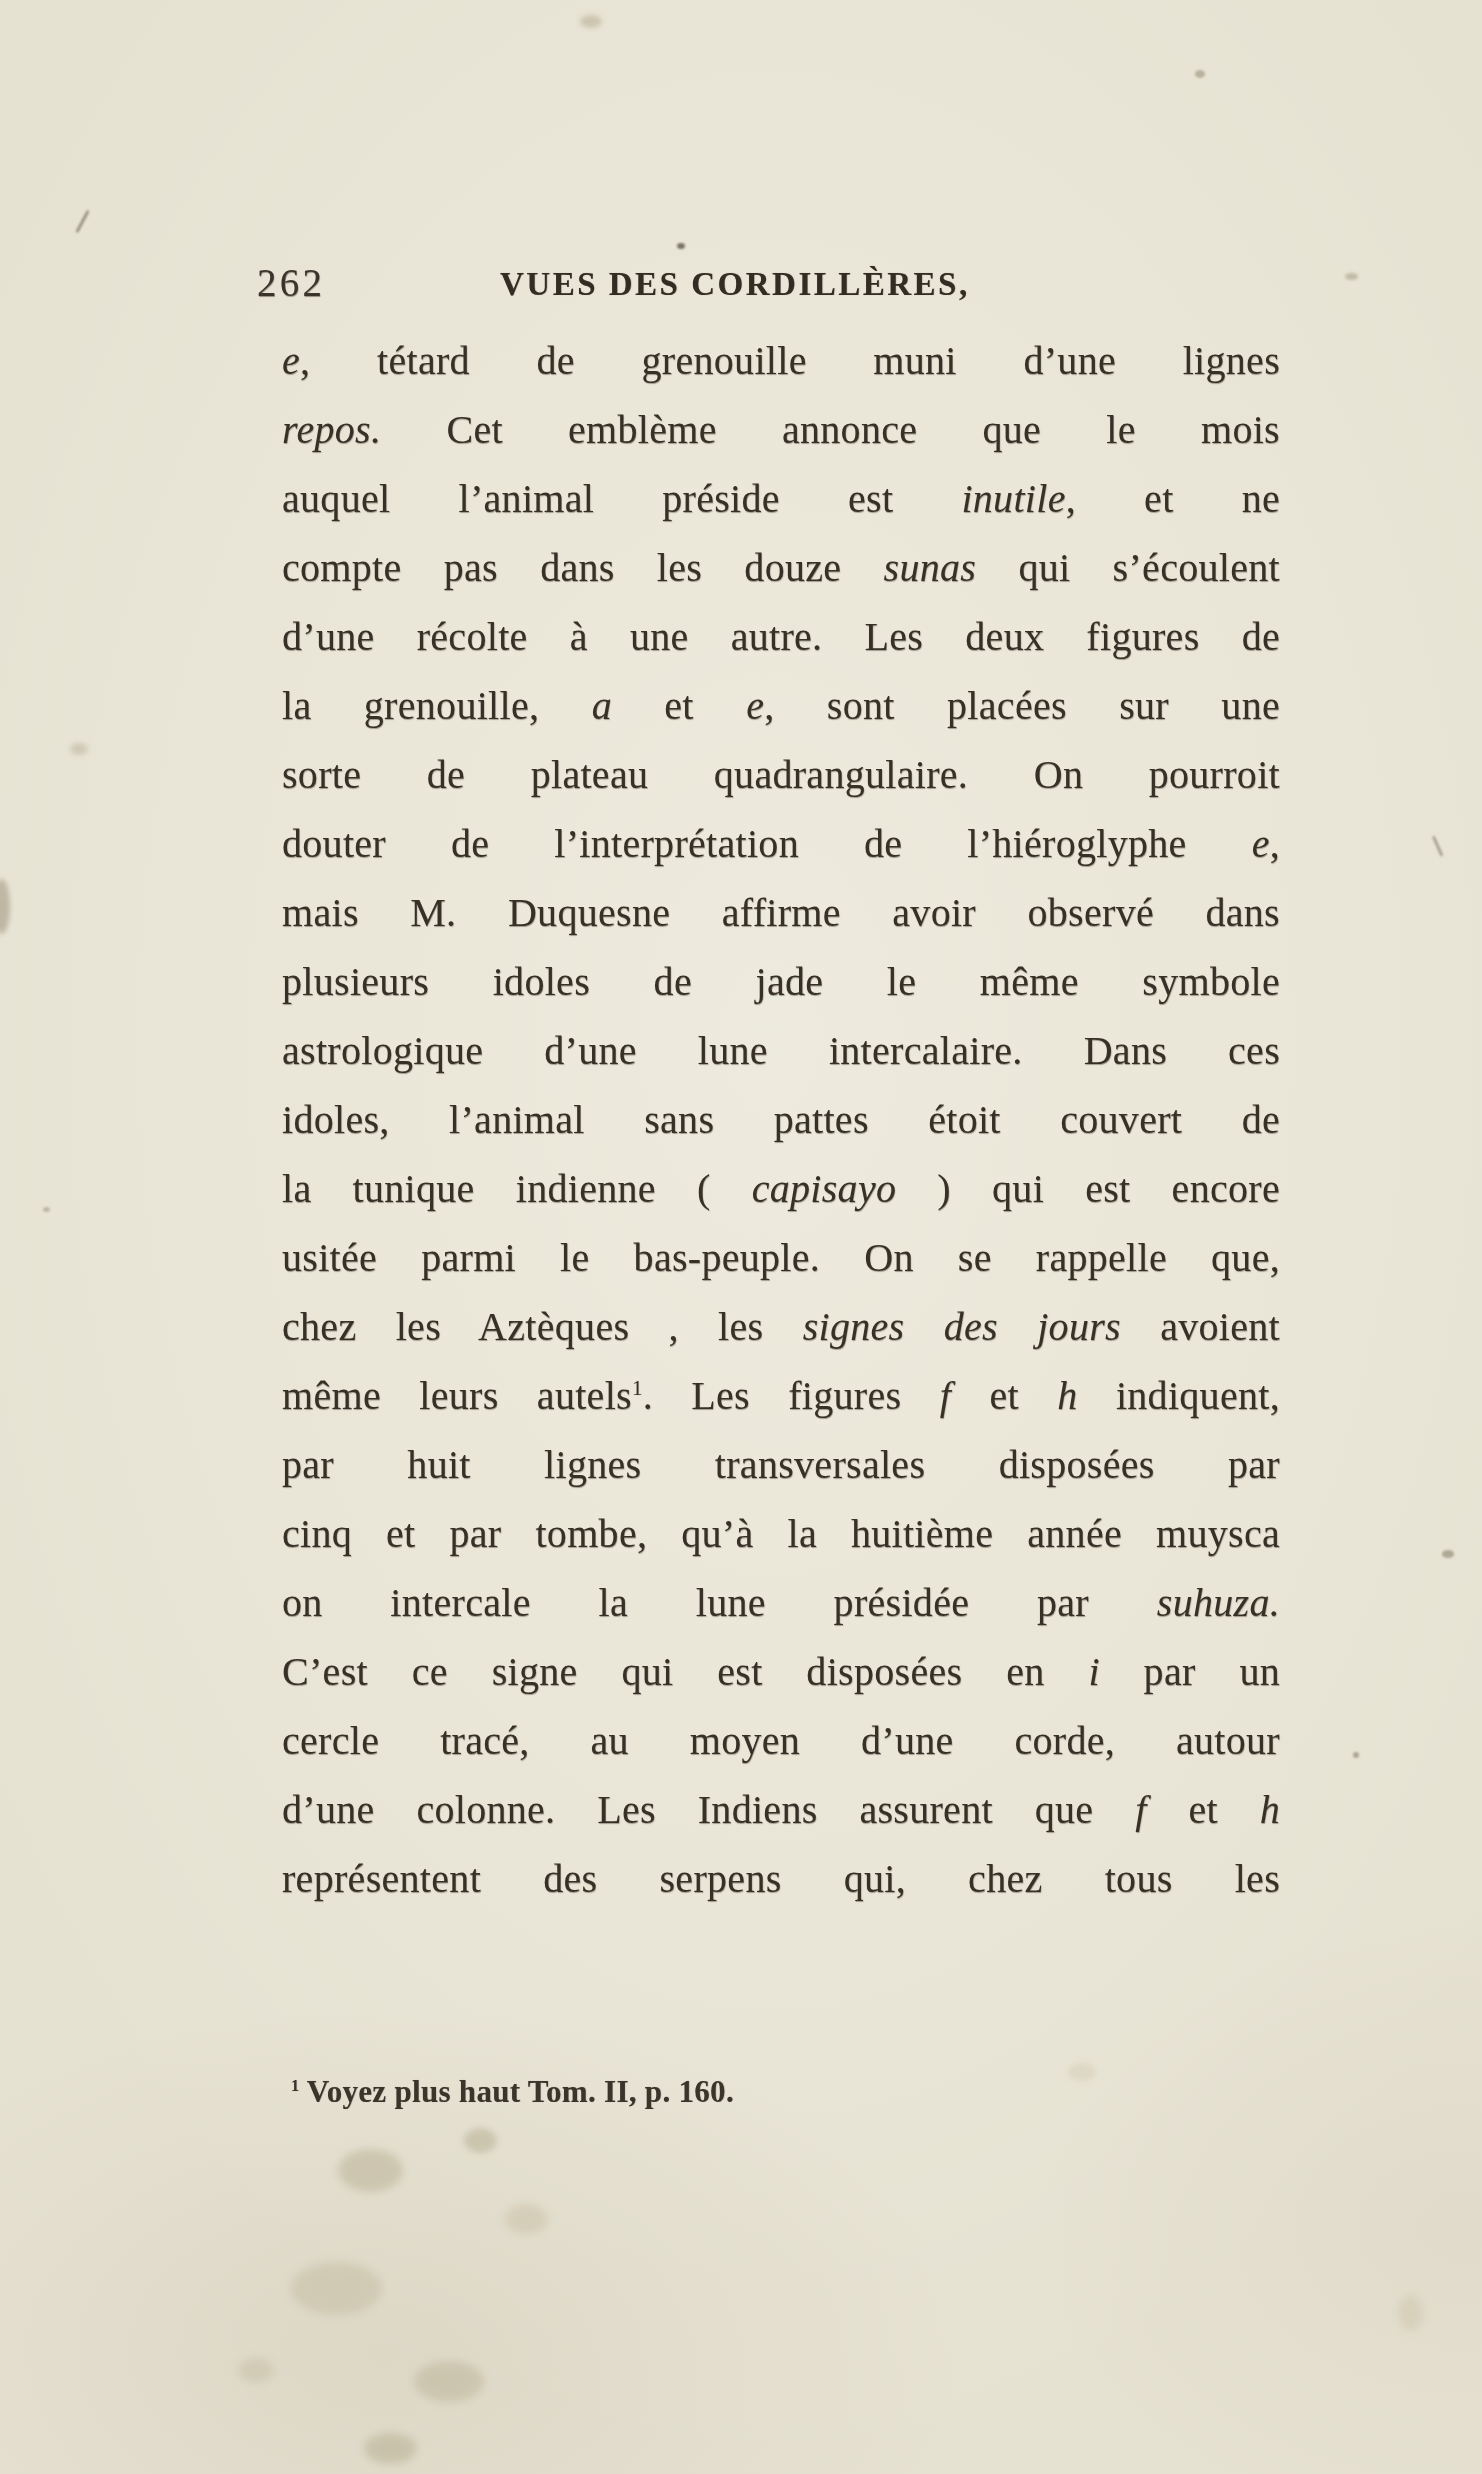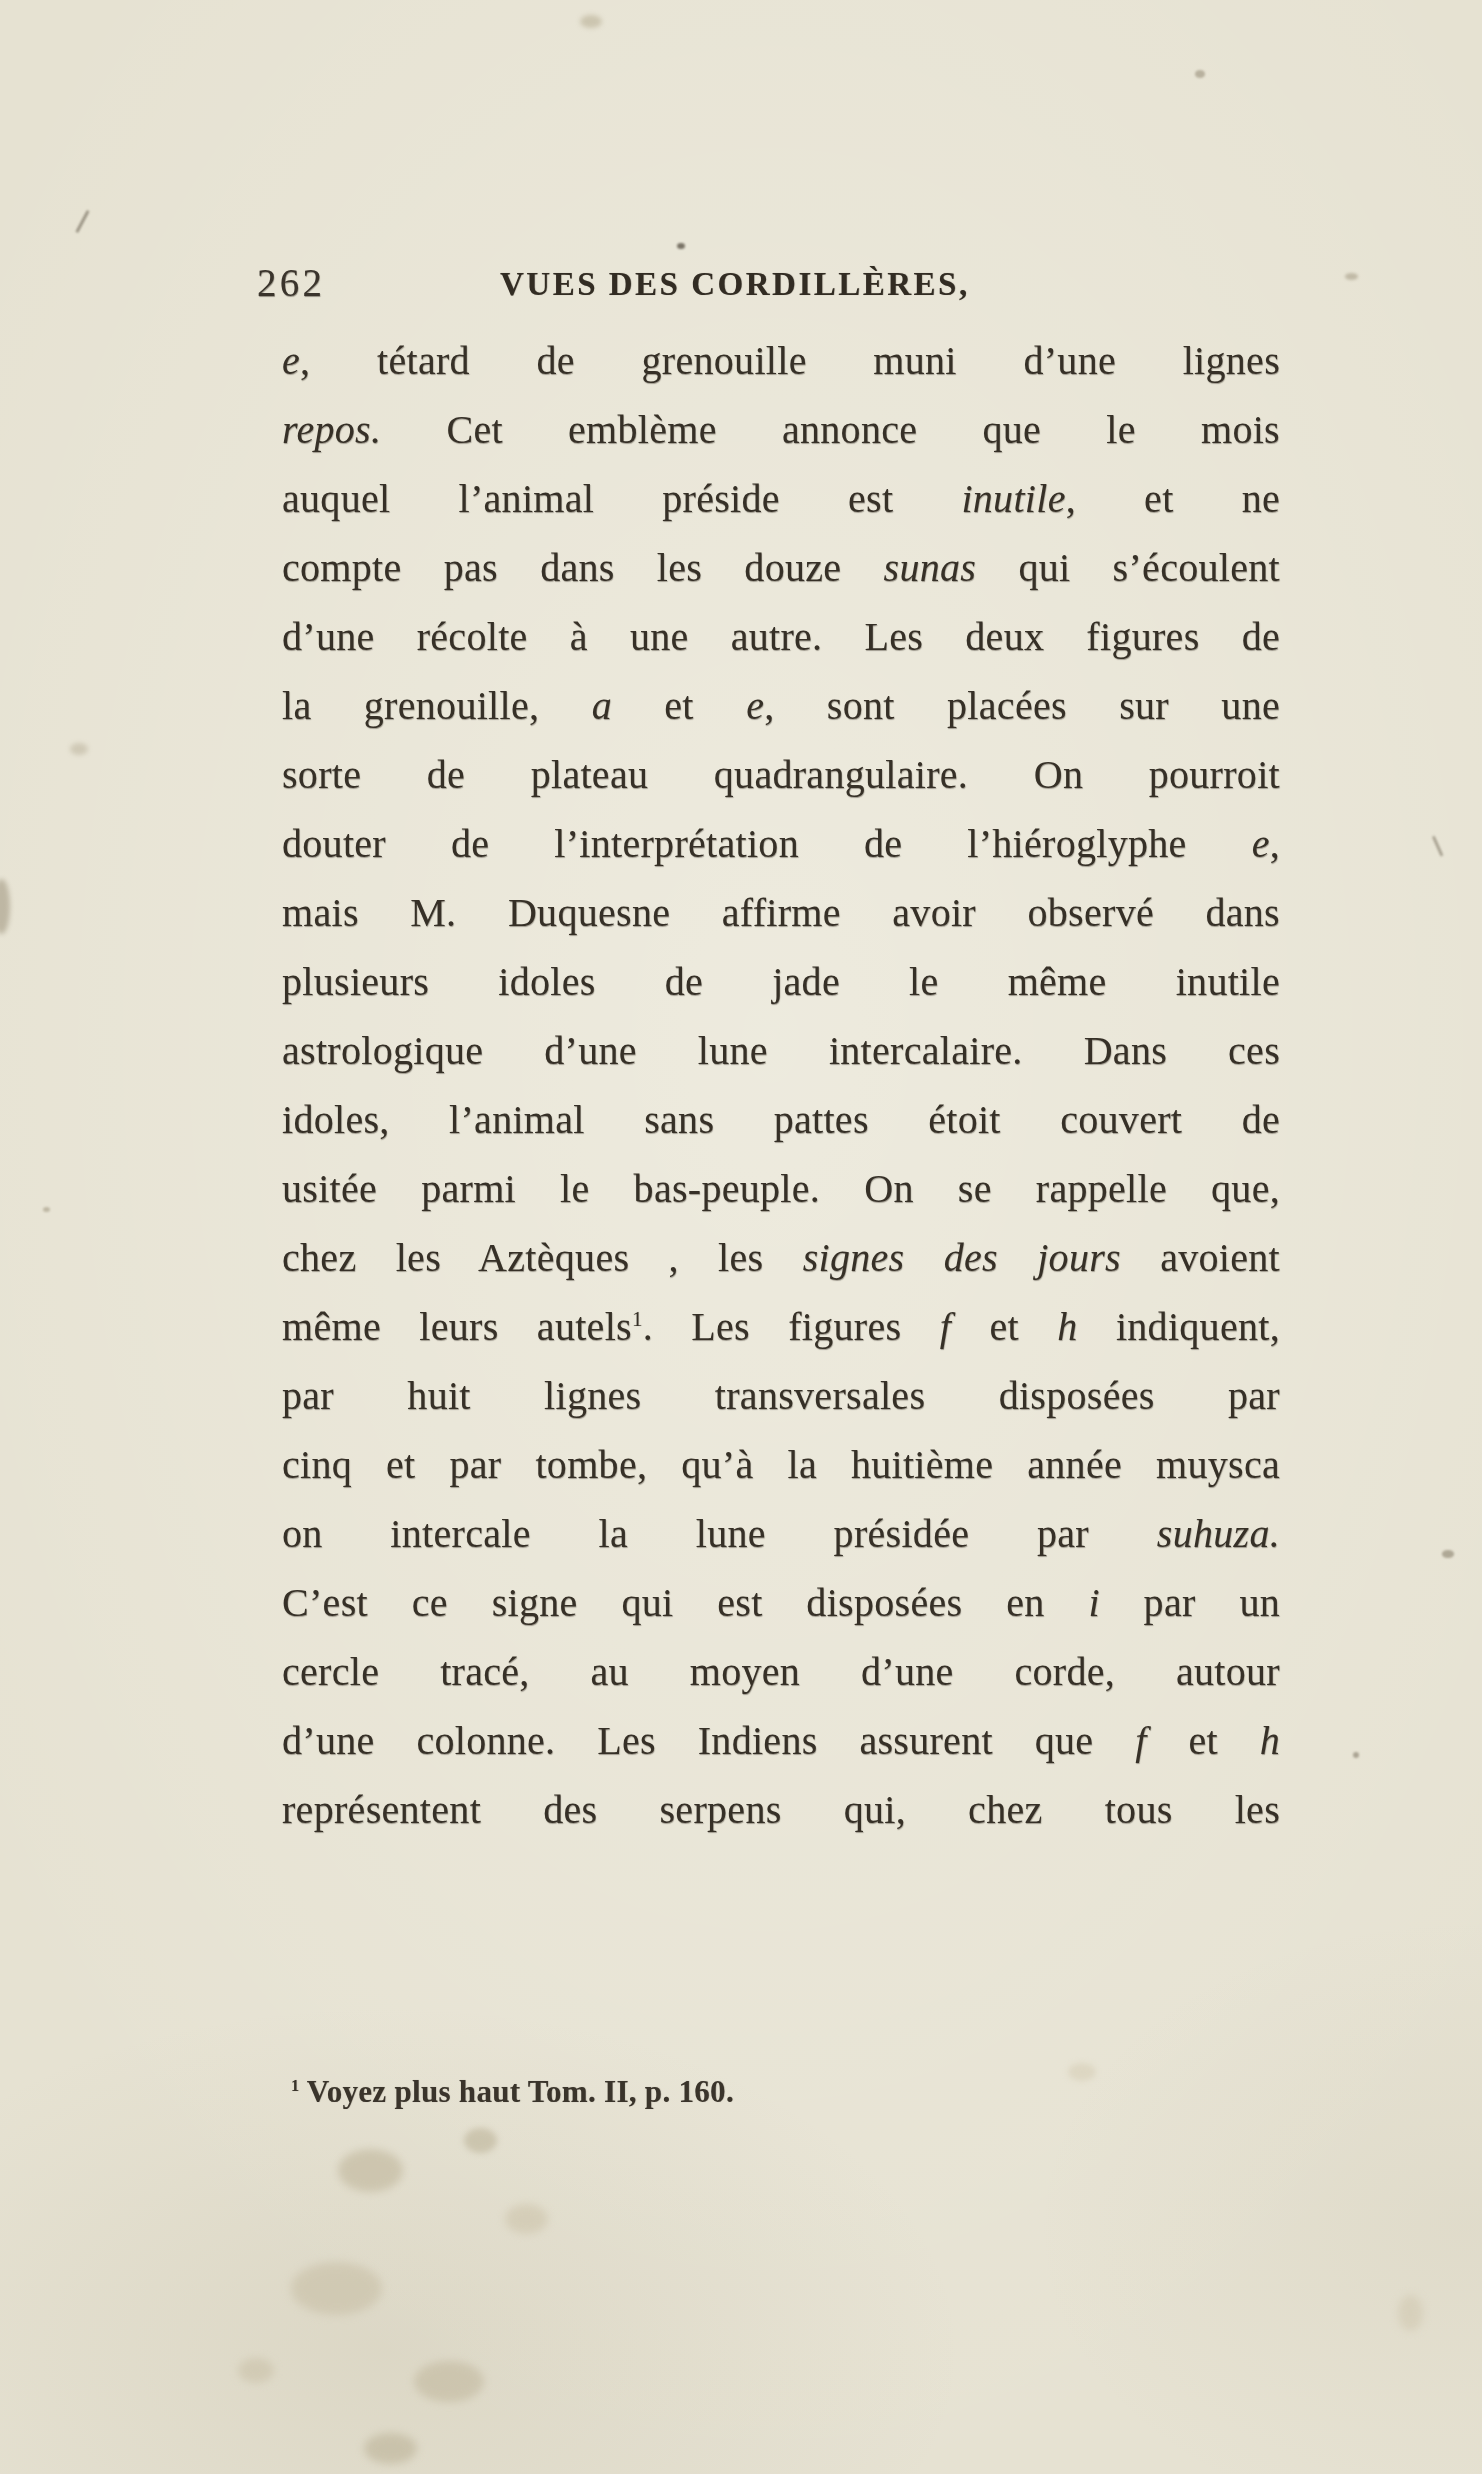"plusieurs idoles de jade le" span { text: inutile -> symbole }
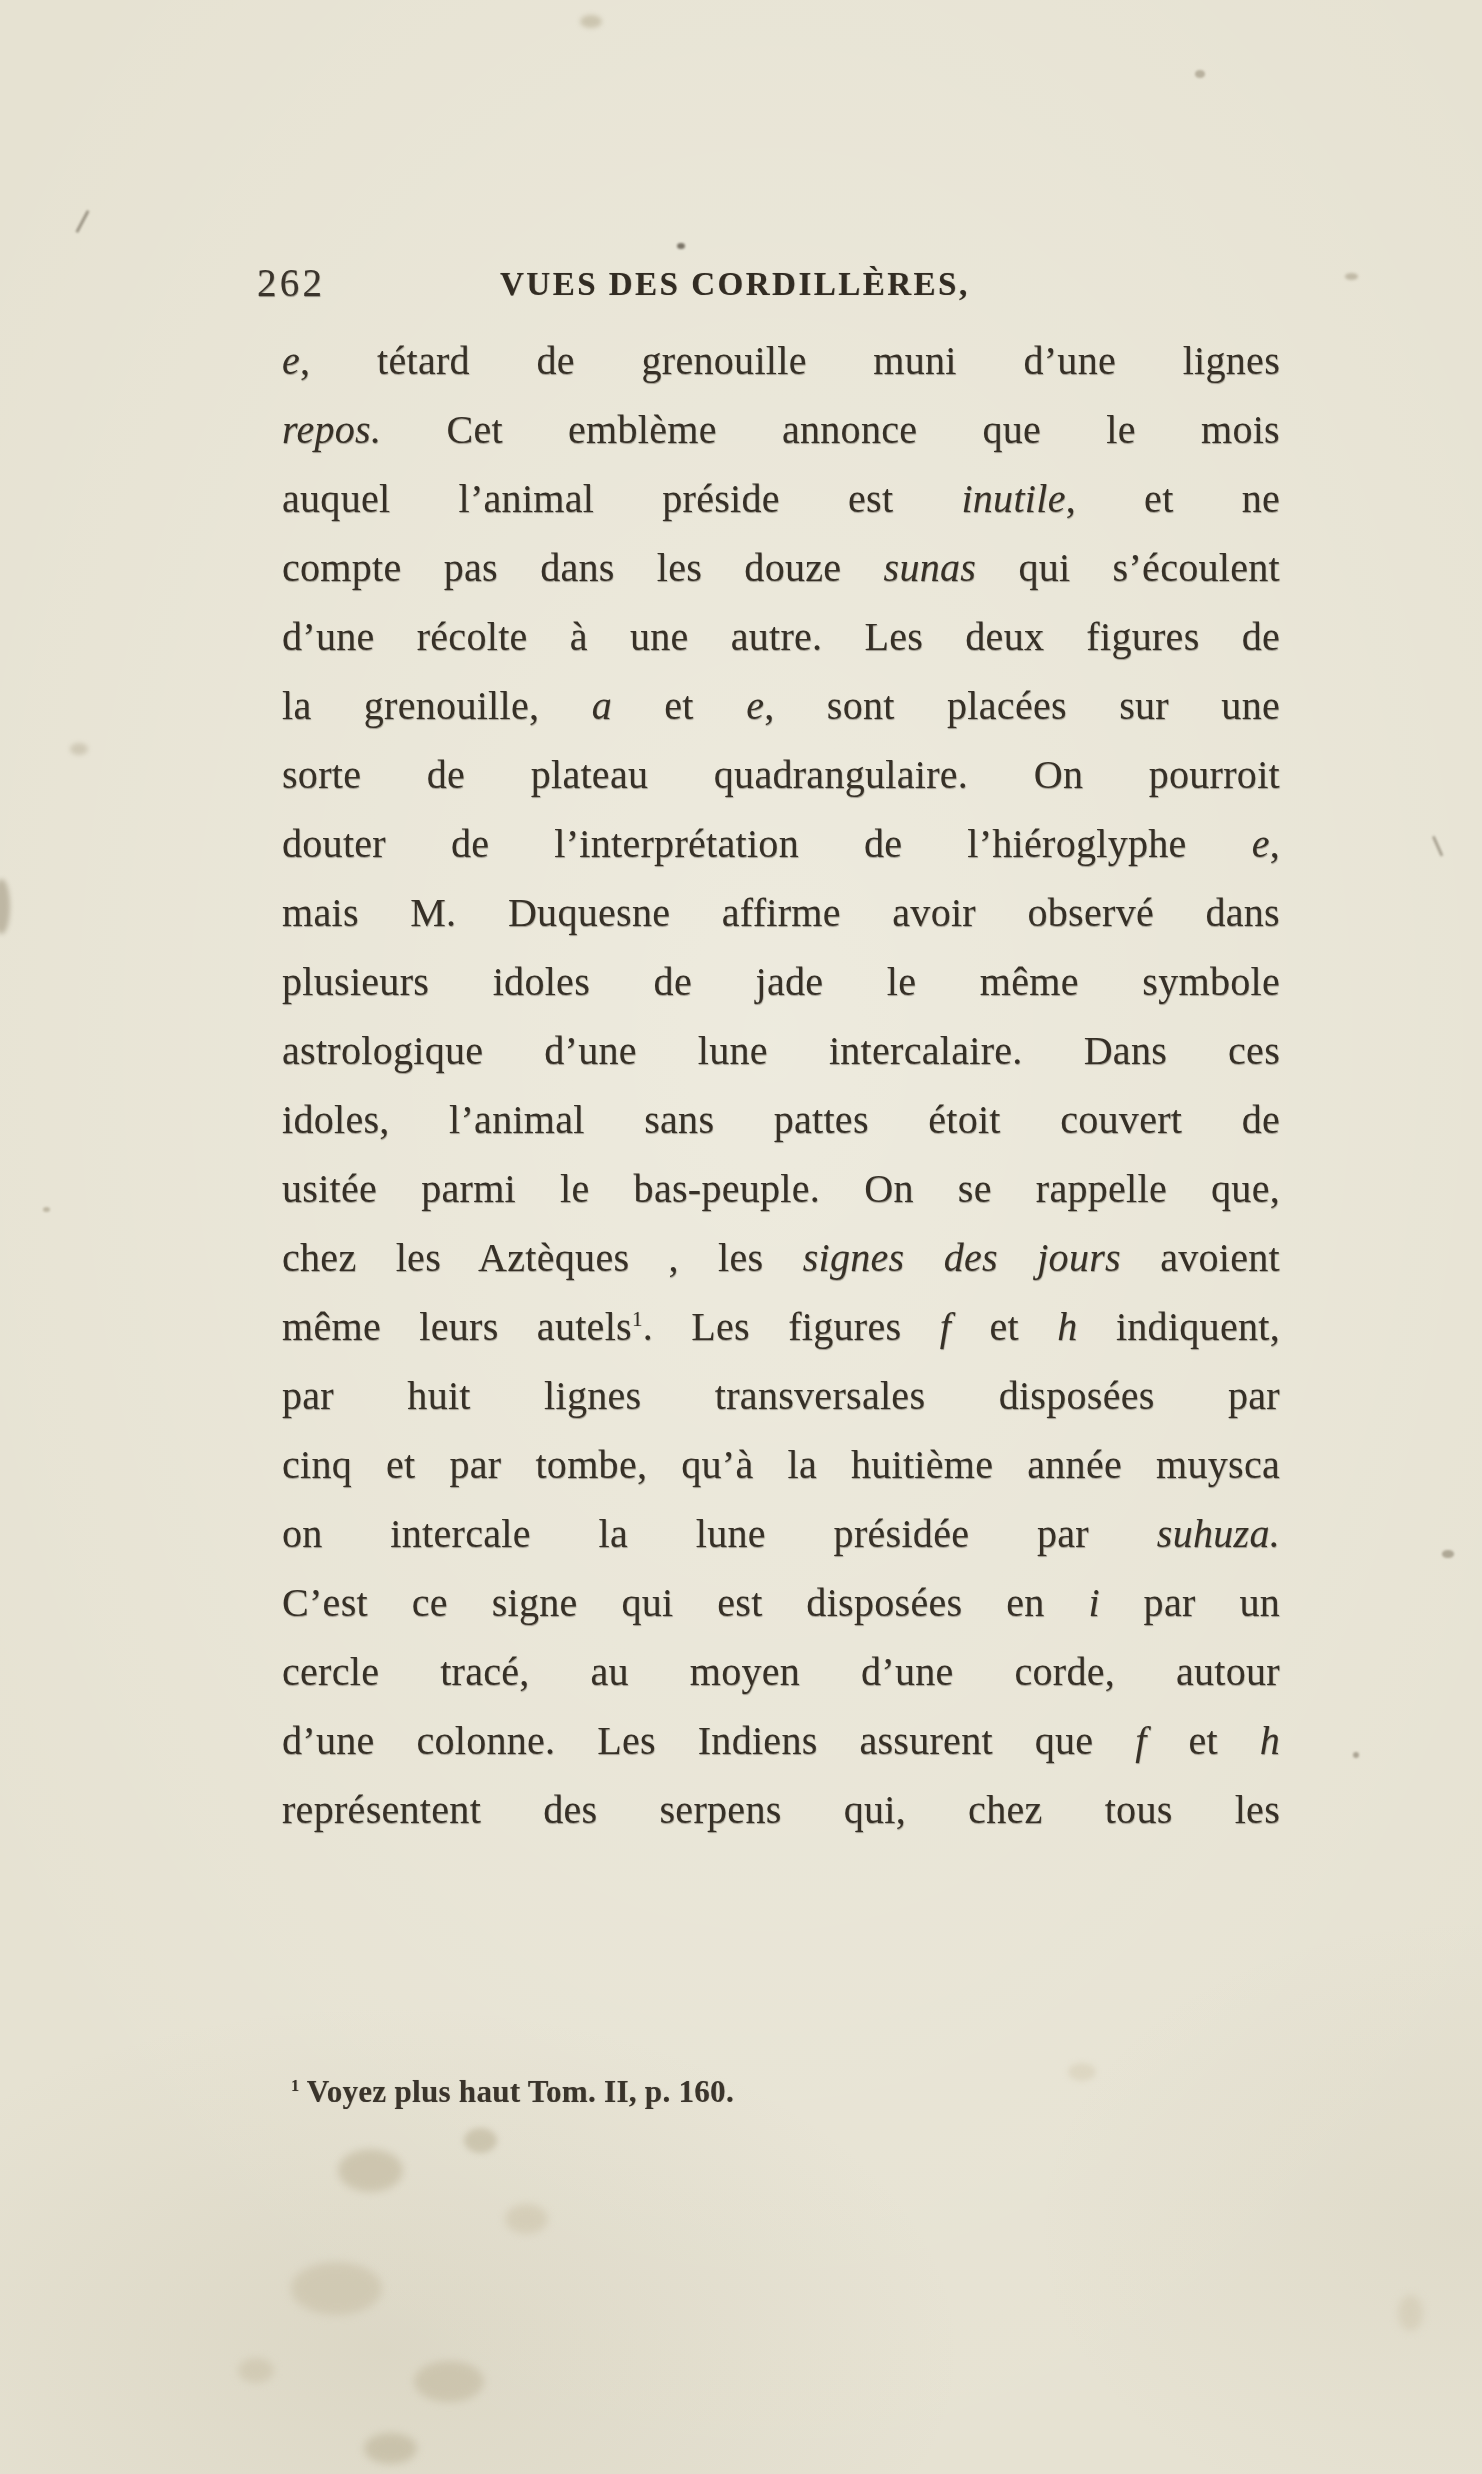"la tunique indienne ( capisayo" div.line { html: none -> <div><span>la tunique indienne ( </span><span>capisayo</span><span> ) qui est encore</span></div> }
